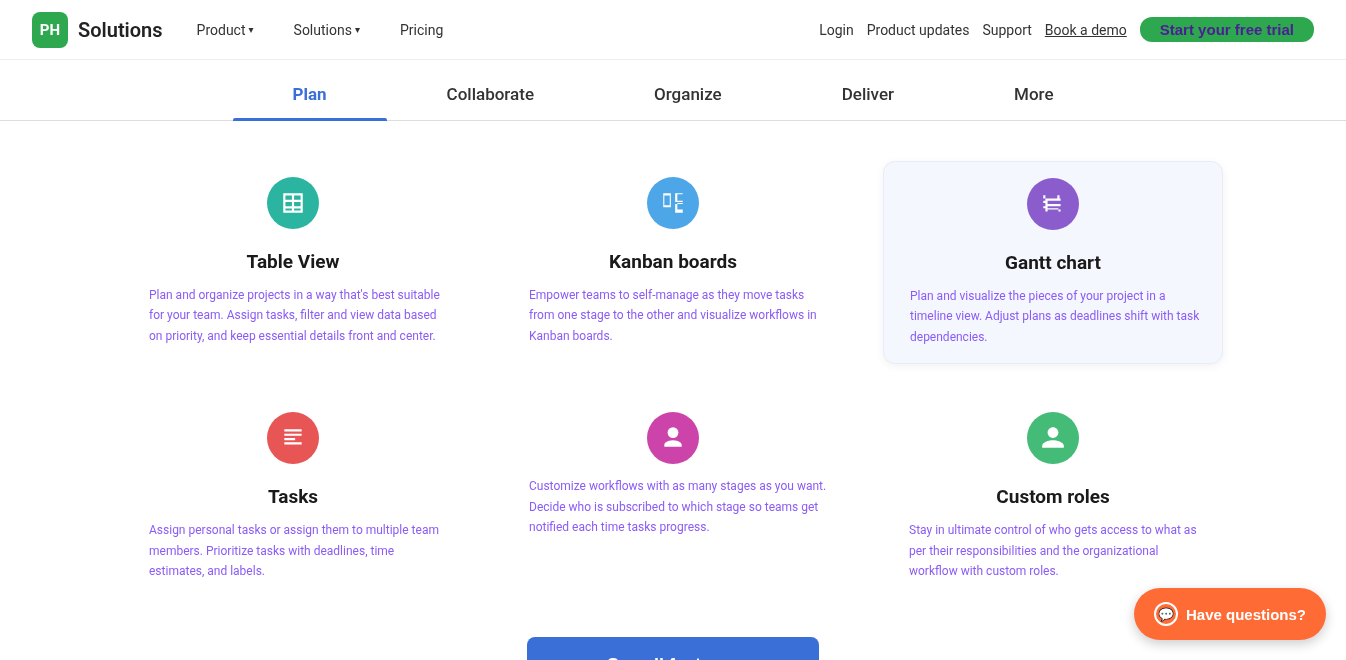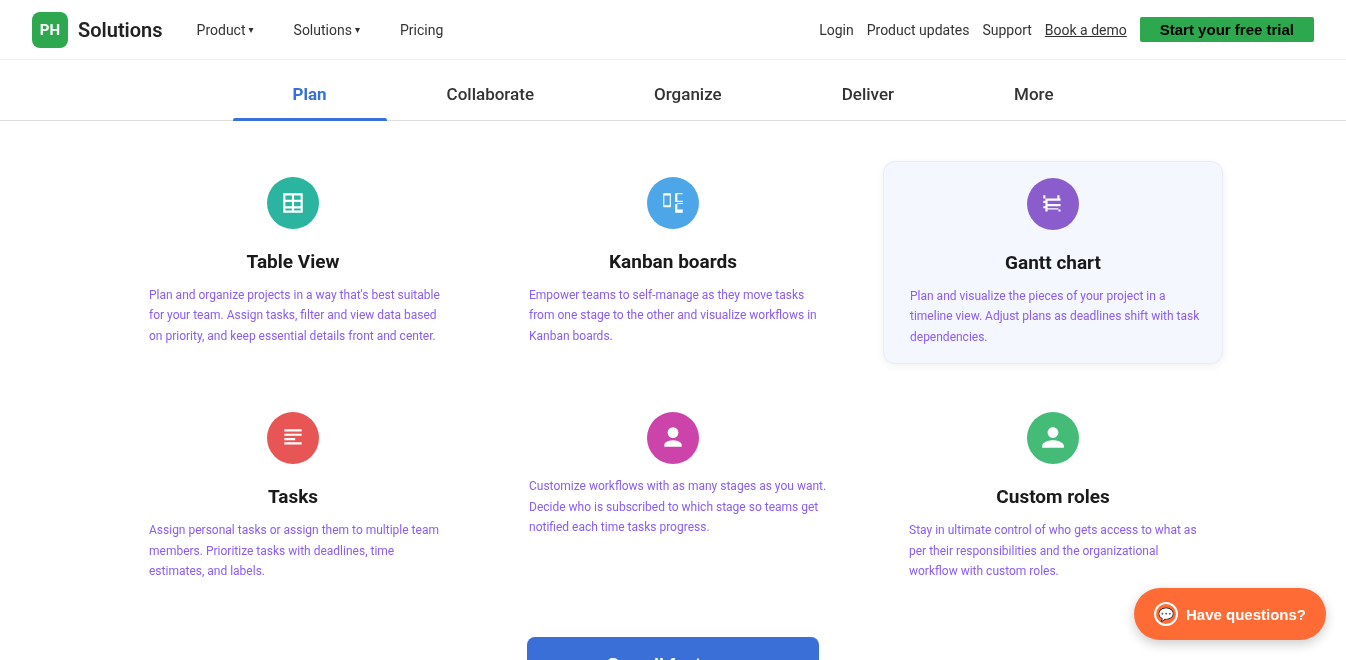"Start your free trial" .btn-trial { border-radius: 2px -> 12px; color: #000000 -> #4c1d95 }
